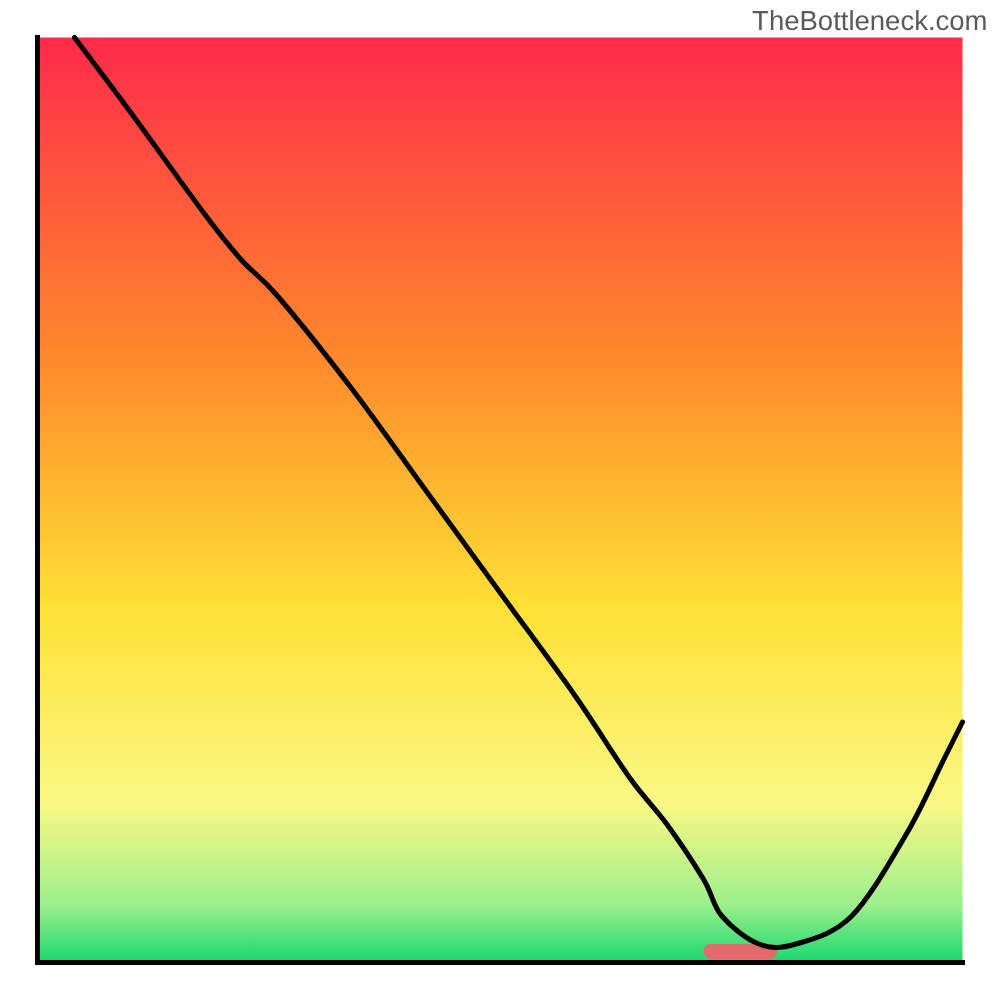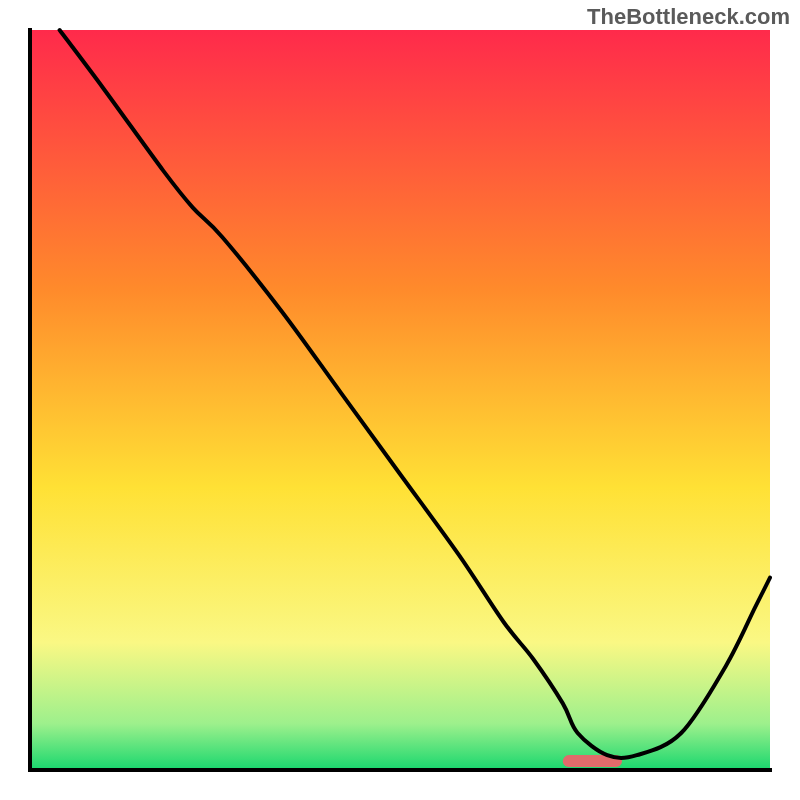"TheBottleneck.com" .watermark { font-weight: 700 -> 400 }
